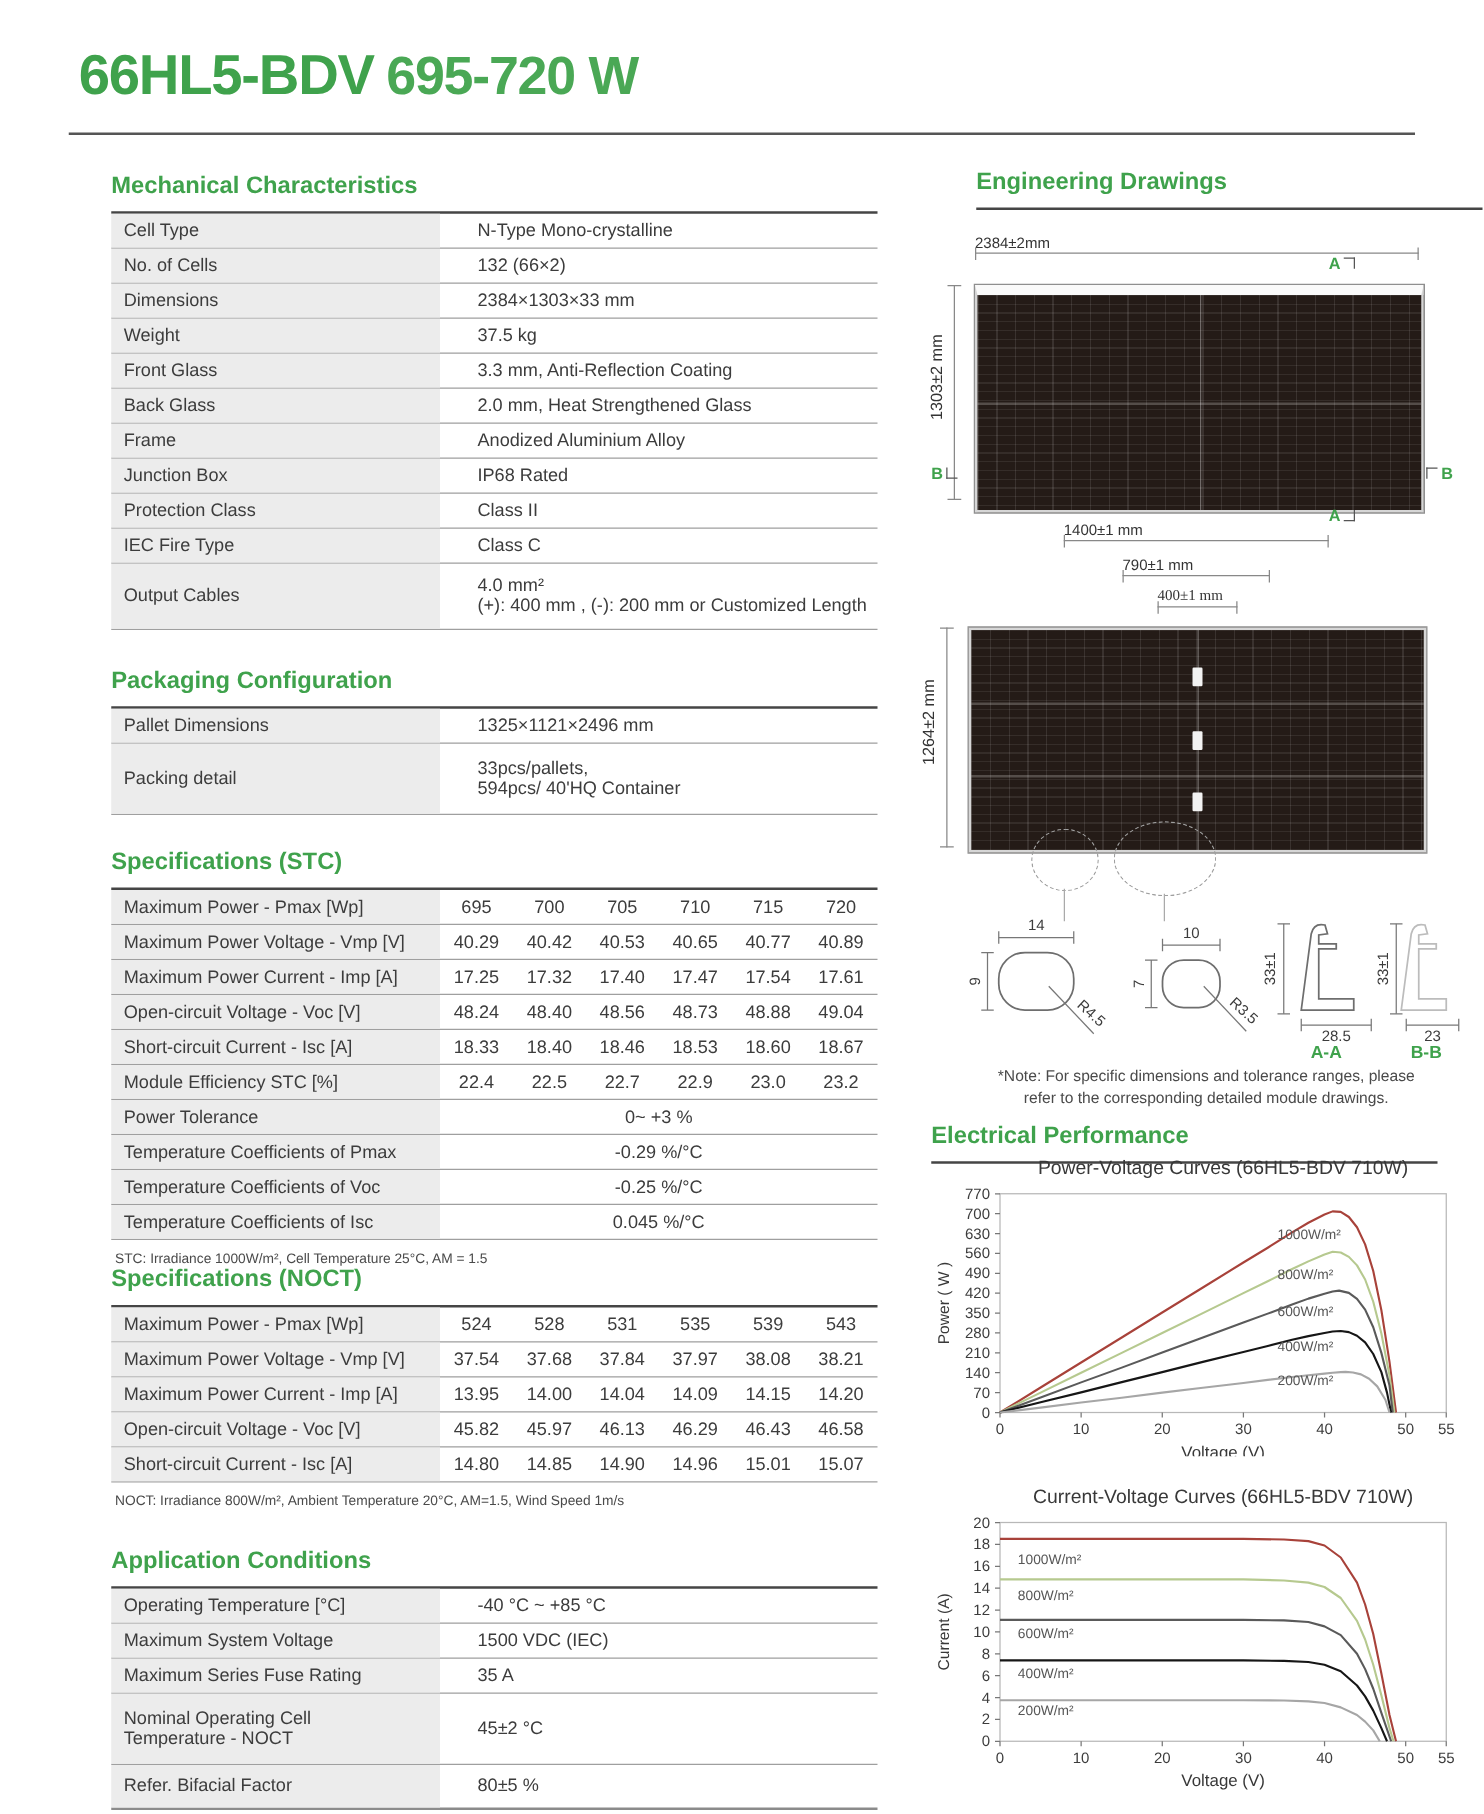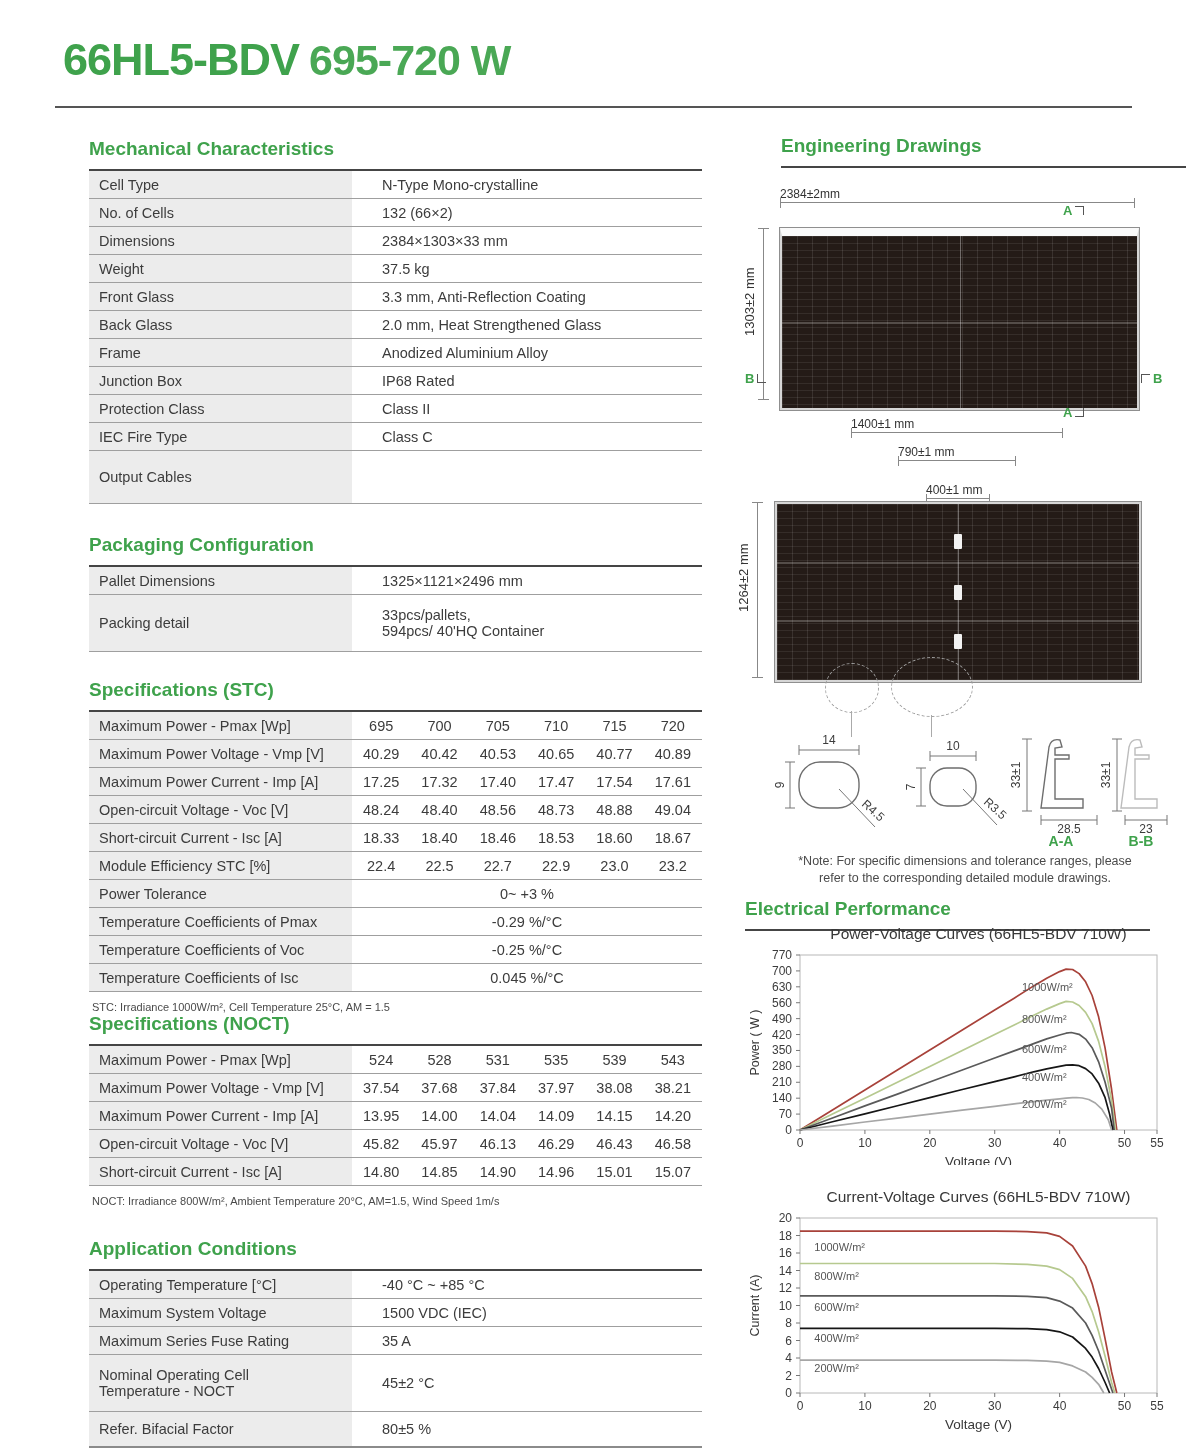"4.0 mm²" div.tval { html: none -> <div> <span>4.0 mm²</span> <span>(+): 400 mm , (-): 200 mm or Customized Length</span> </div> }
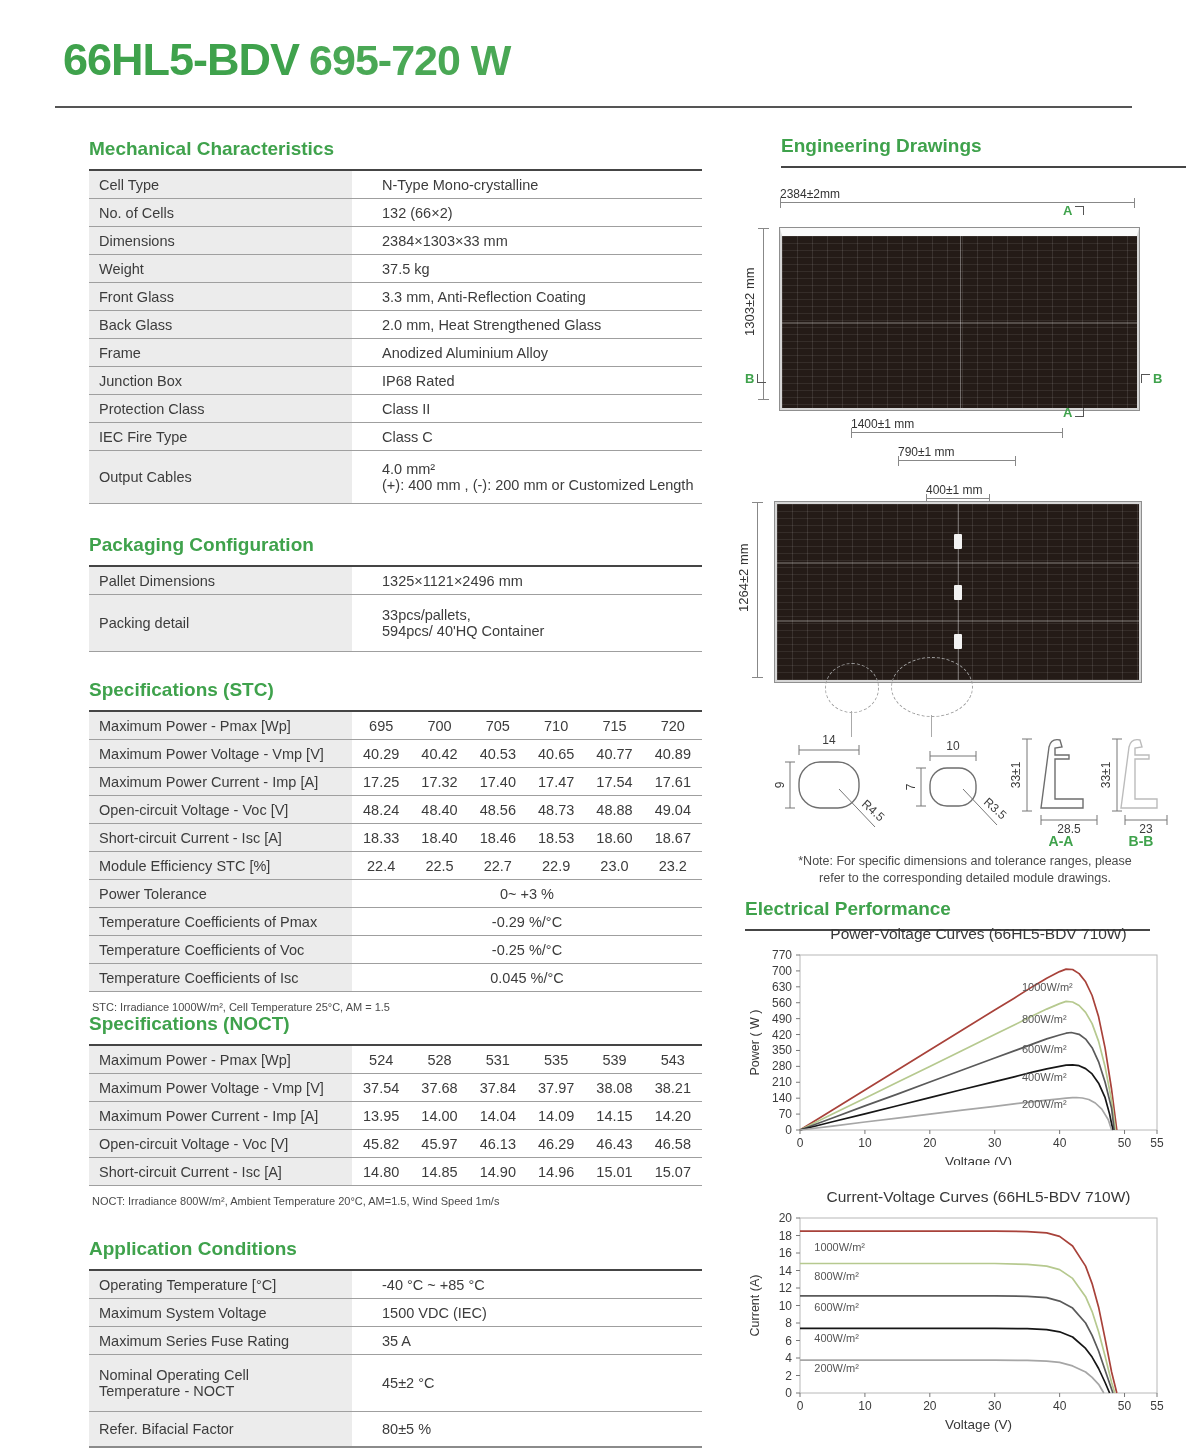"400±1 mm" div.dim { font-family: none -> Liberation Serif, serif; top: 348px -> 334px }
